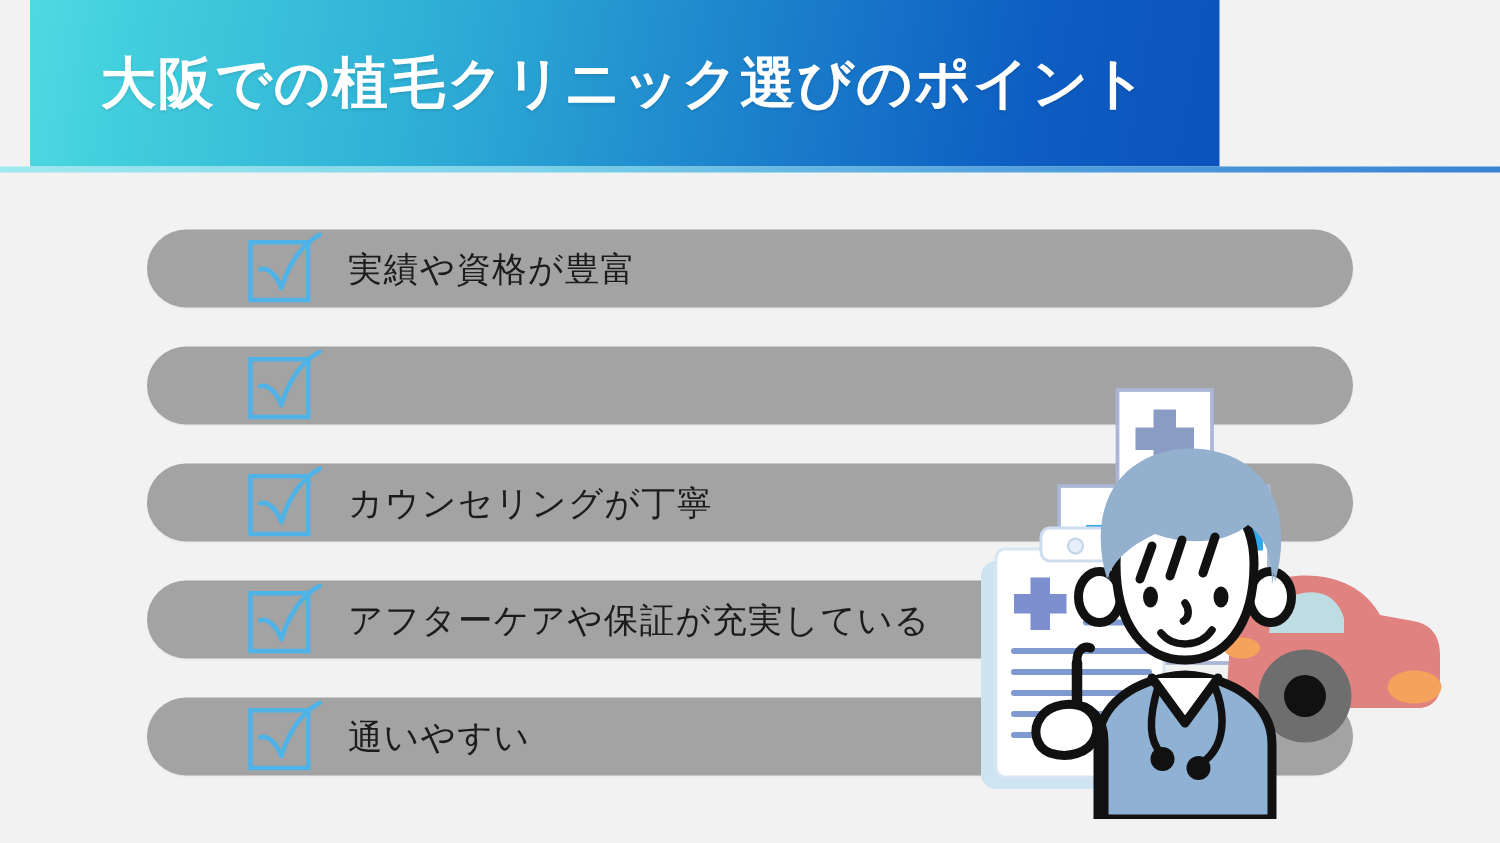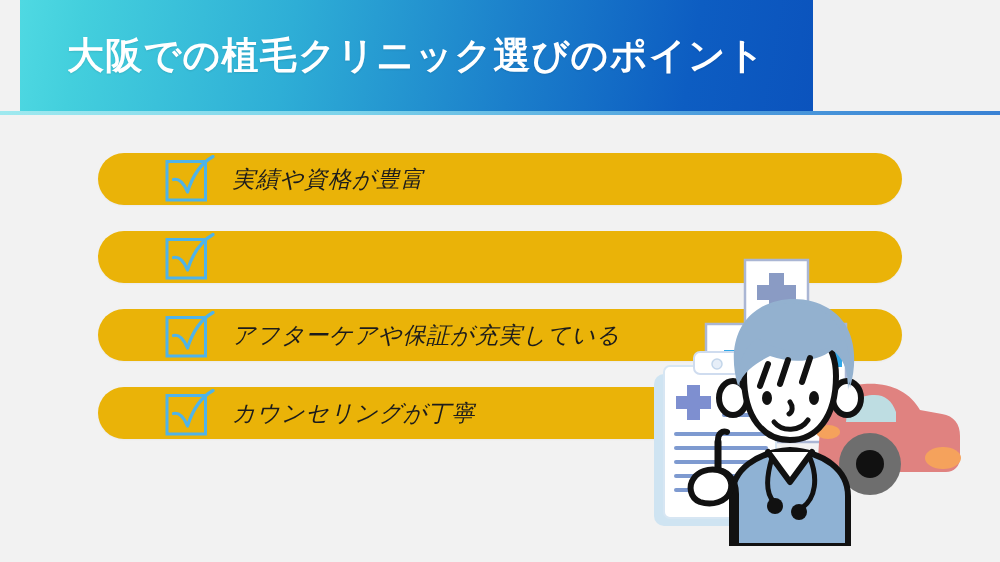"実績や資格が豊富" .list-item { background: #eab308 -> #a3a3a3; font-style: italic -> none }
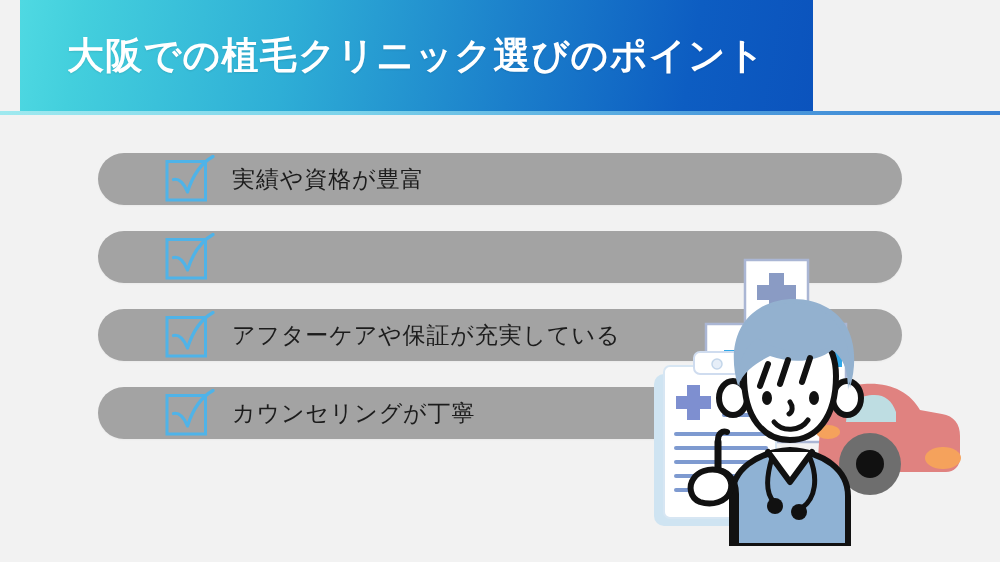"アフターケアや保証が充実している" div.list-item { order: before "カウンセリングが丁寧" -> after "カウンセリングが丁寧" }
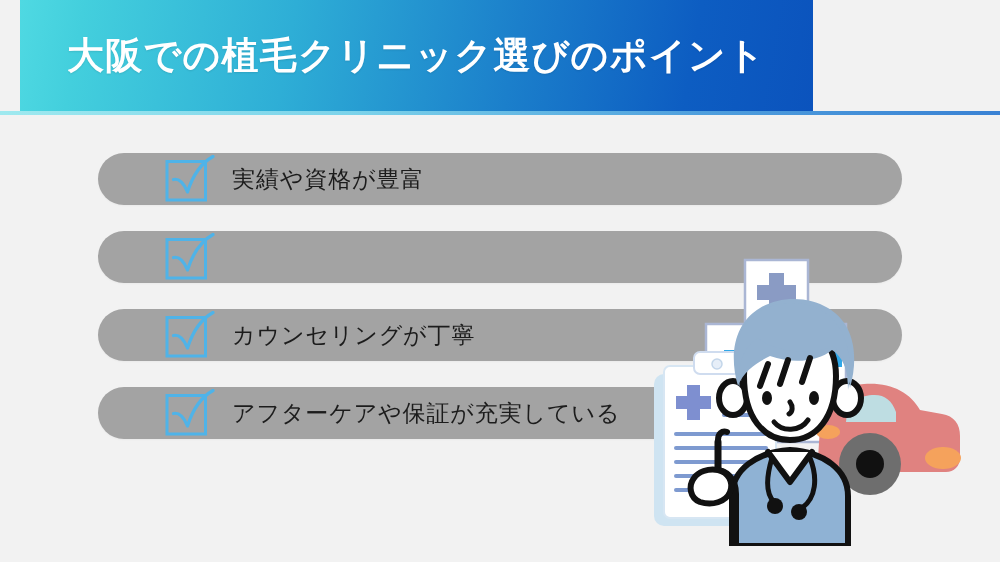"通いやすい" div.list-item { html: none -> <div> <span> <svg> <rect></rect> <path></path> </svg> </span> <span>通いやすい</span> </div> }
